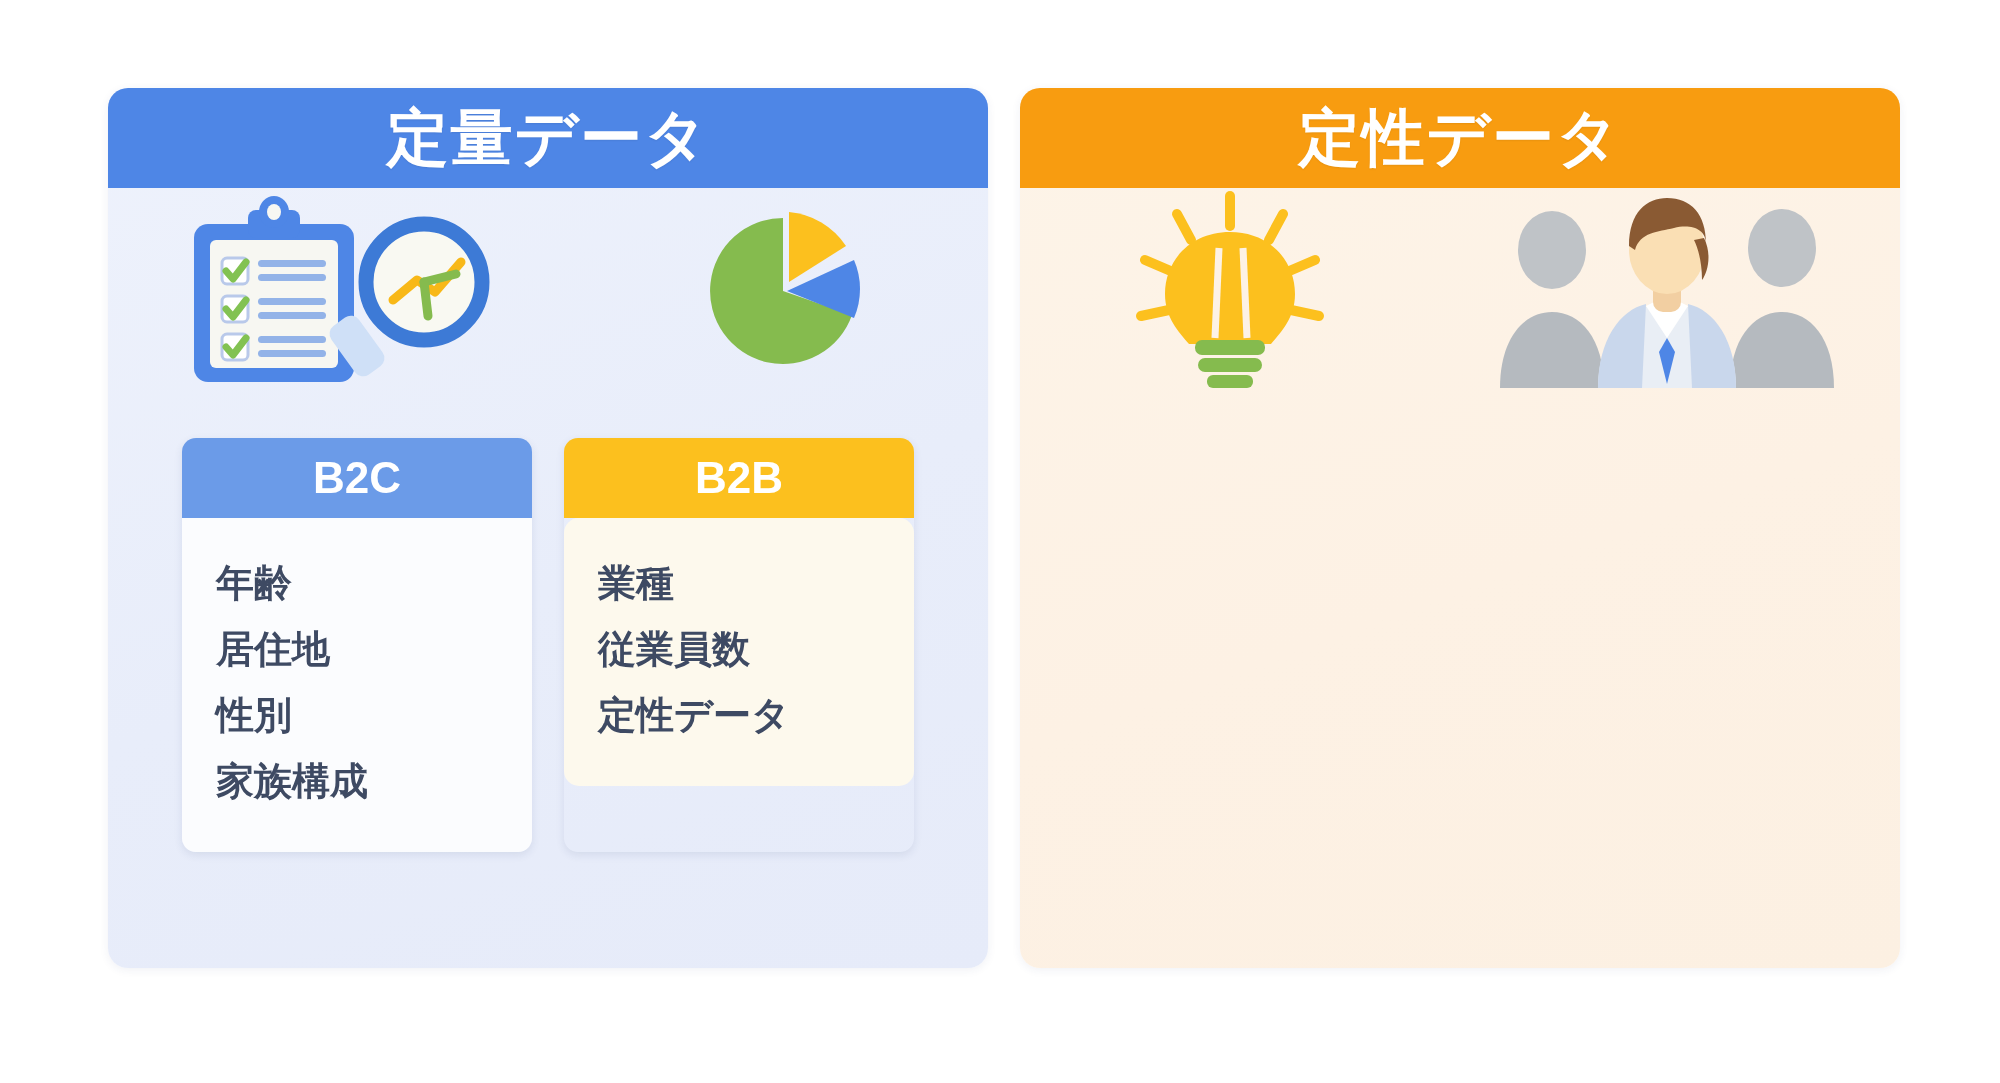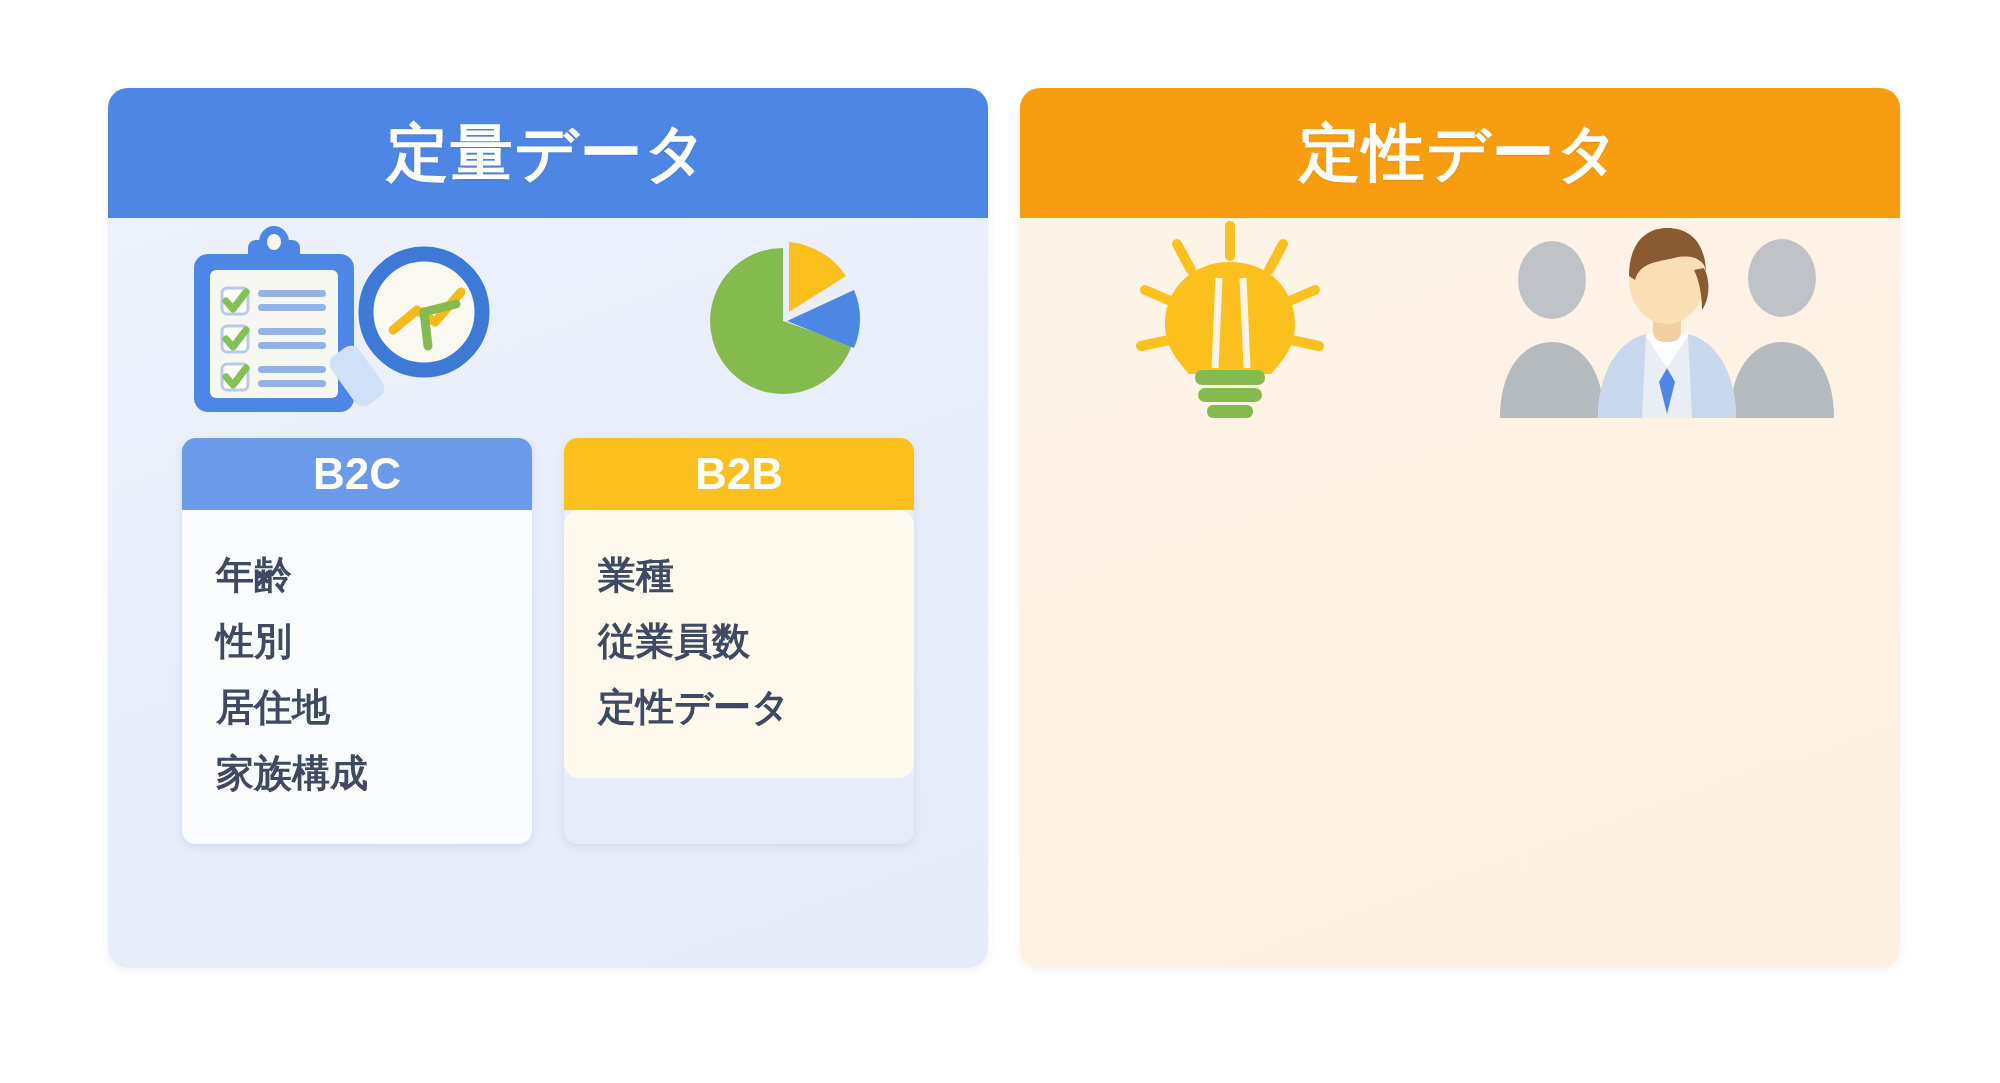"定量データ" .panel-header { height: 130px -> 100px }
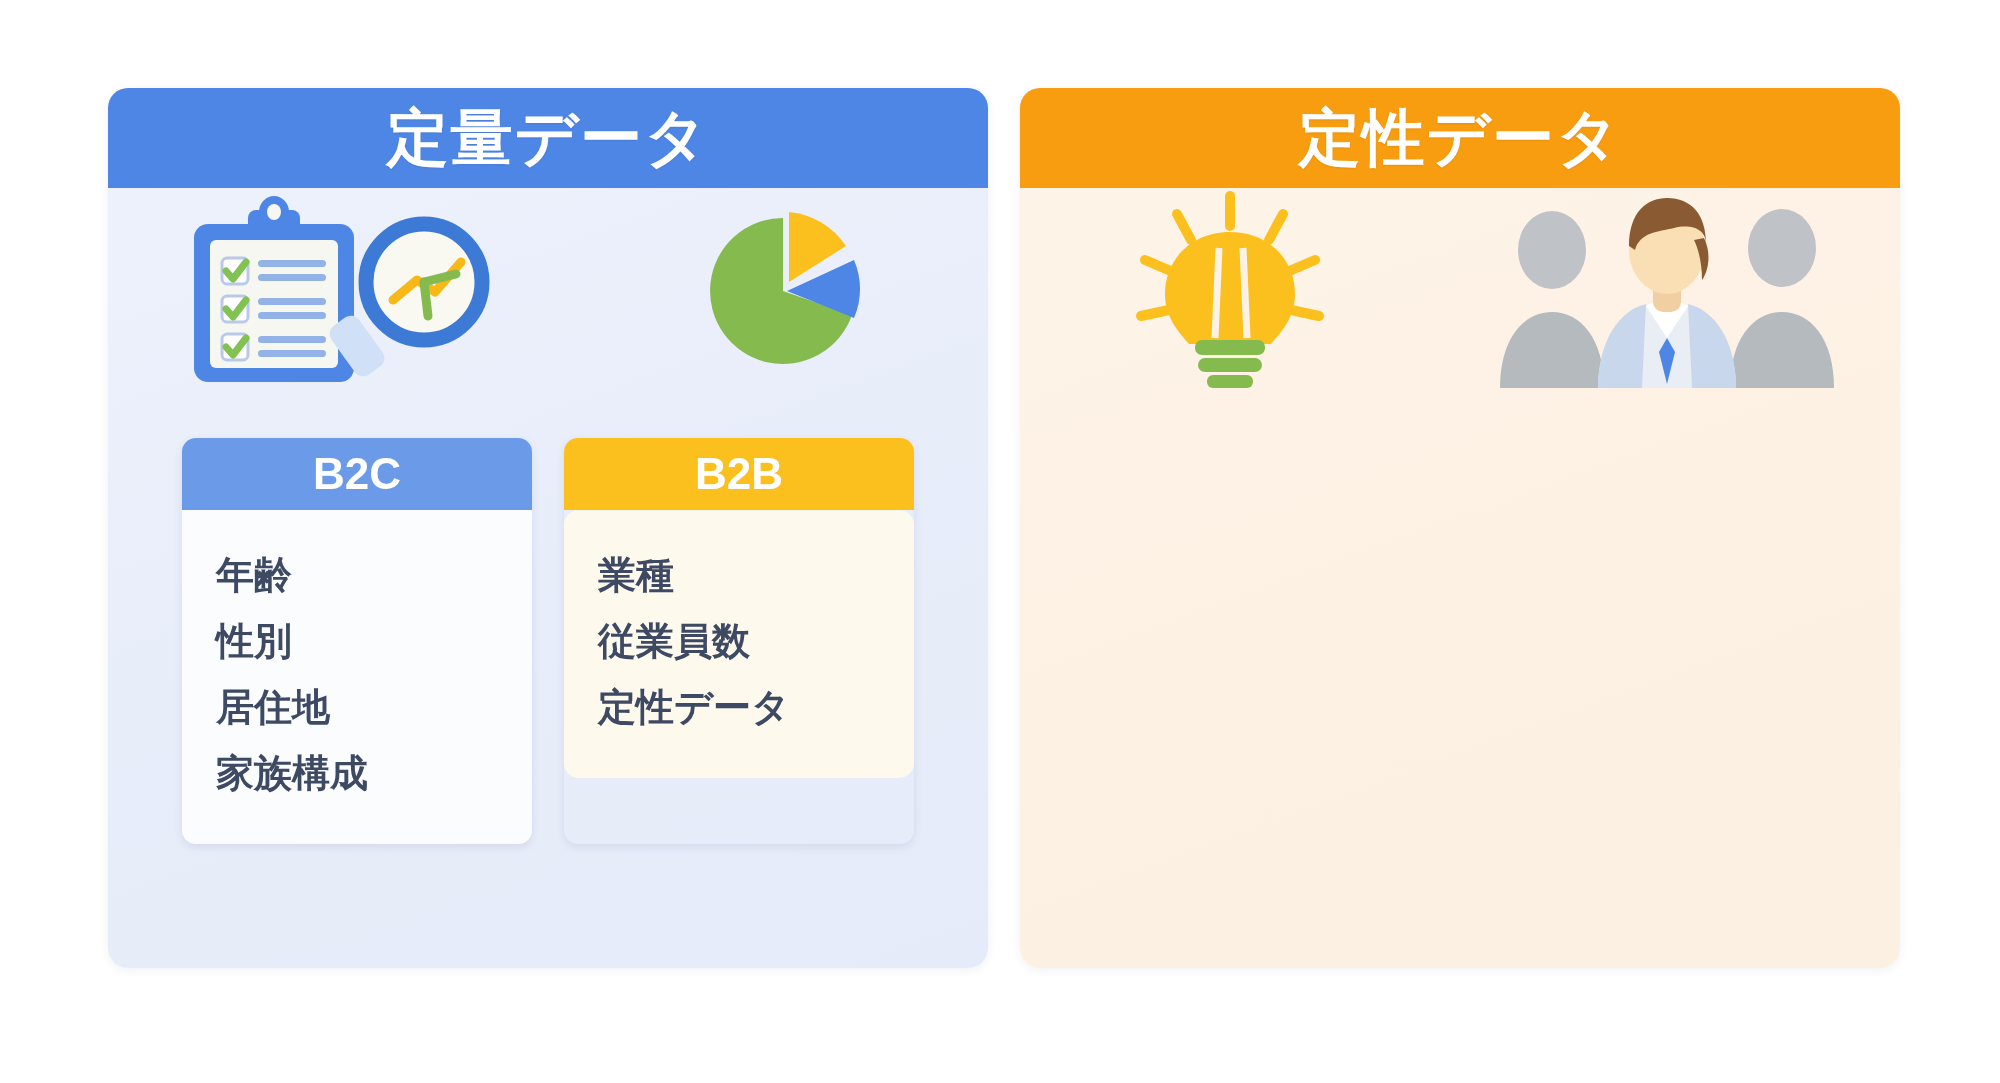"B2C" .subcard-header { height: 72px -> 80px }
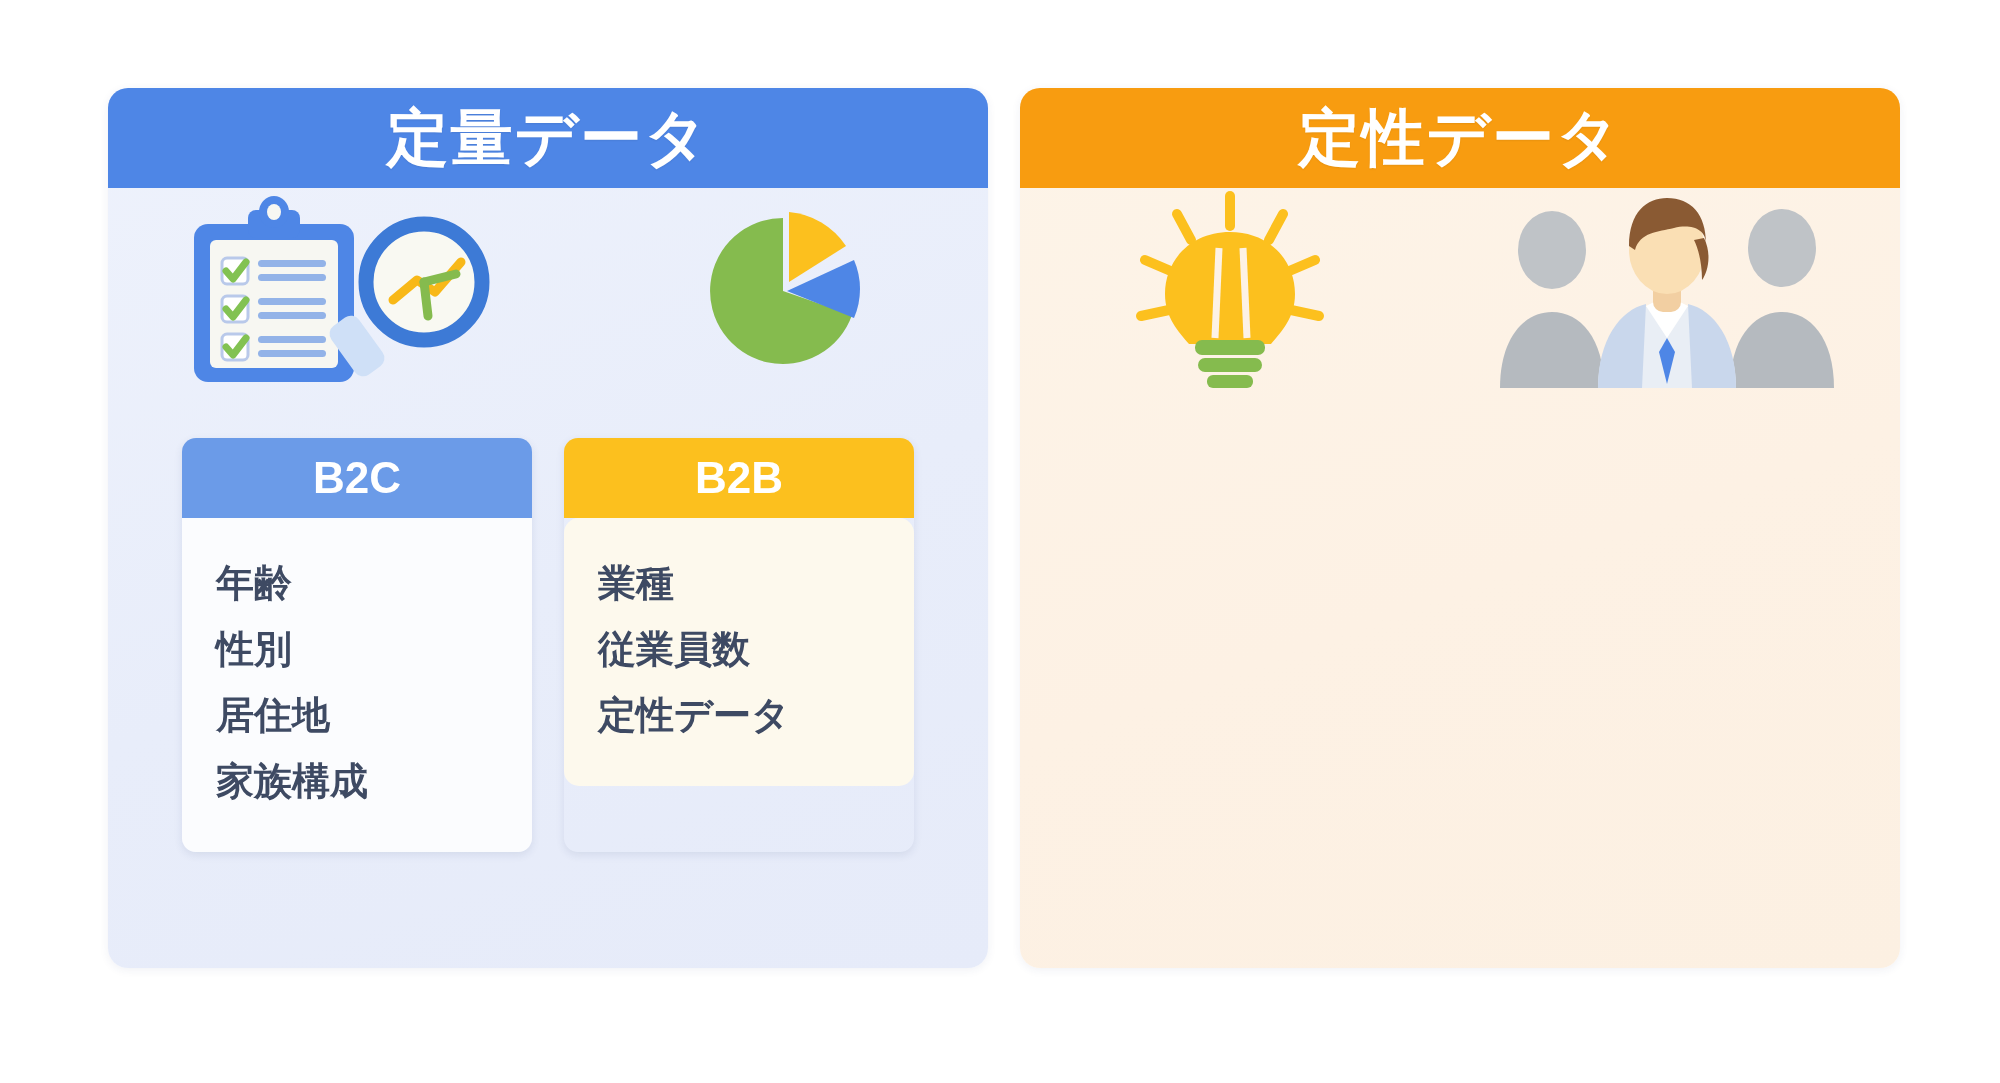"性別" li { order: before "居住地" -> after "居住地" }
